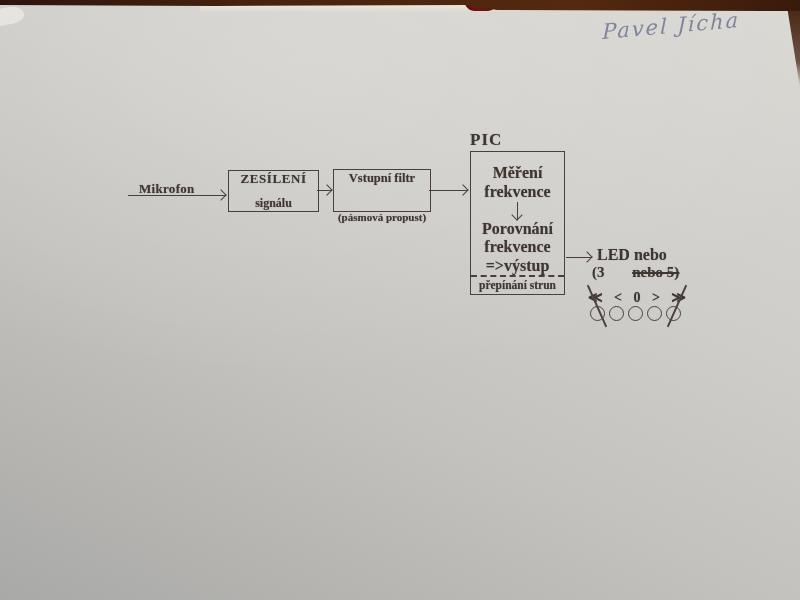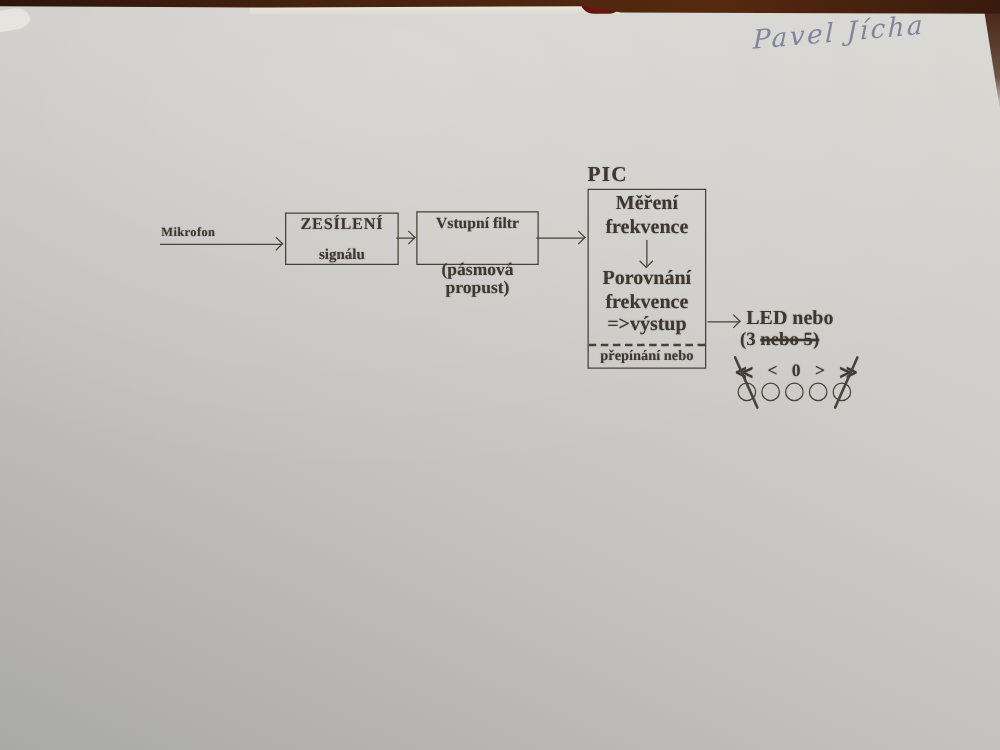"Měření" .pic-box { padding-top: 2px -> 12px }
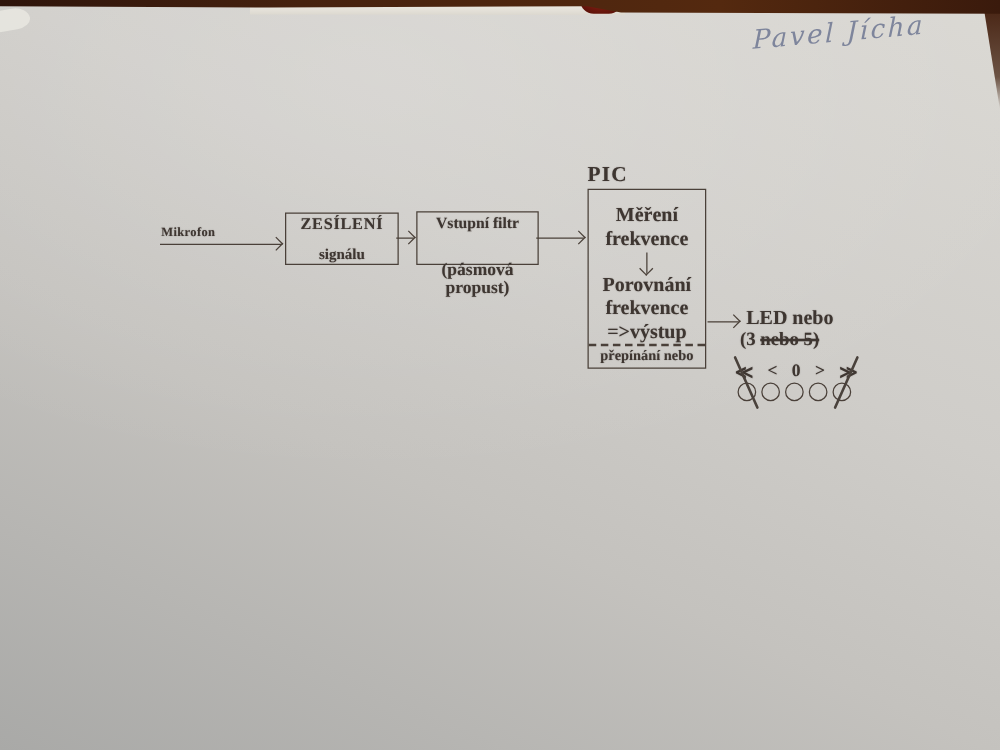"Mikrofon" .mic-label { font-size: 10px -> 13px; left: 129px -> 139px }
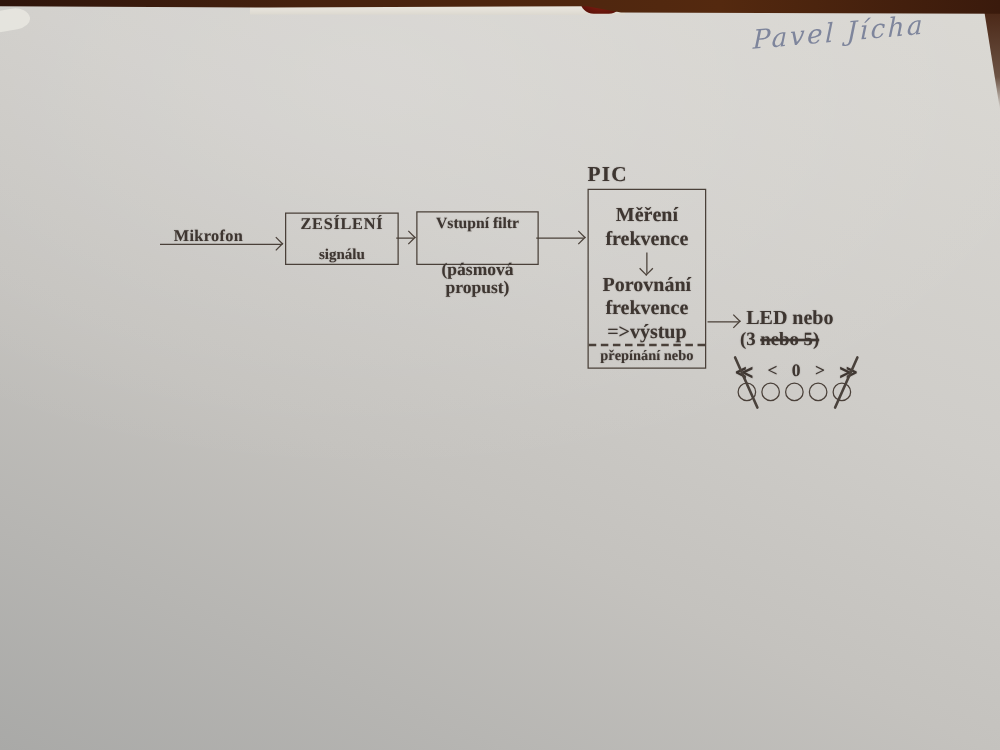"(pásmová propust)" .box2 .l2 { font-size: 14px -> 11px }
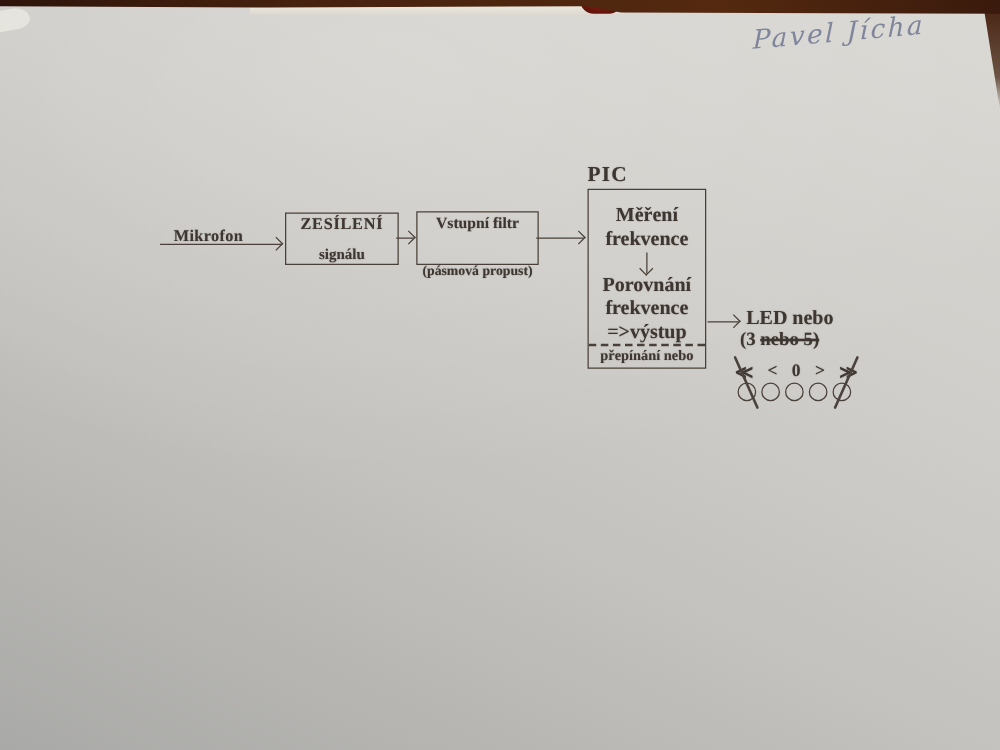"nebo 5)" .led-note .struck { margin-left: none -> 24px }
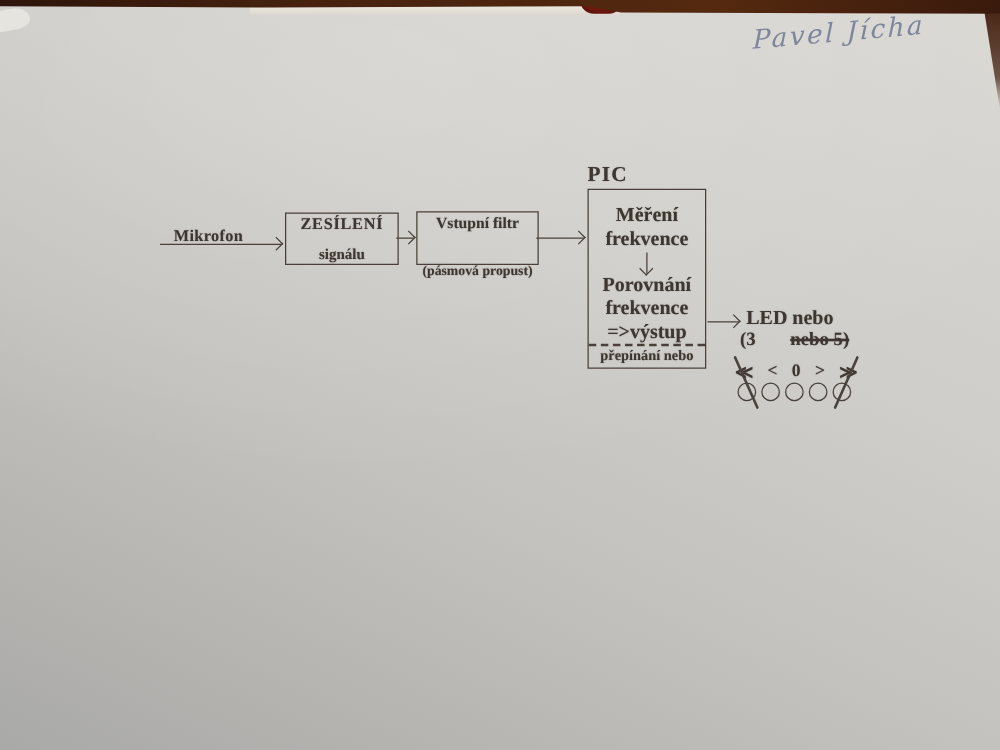"přepínání nebo" div.pic-footer { text: nebo -> strun }
